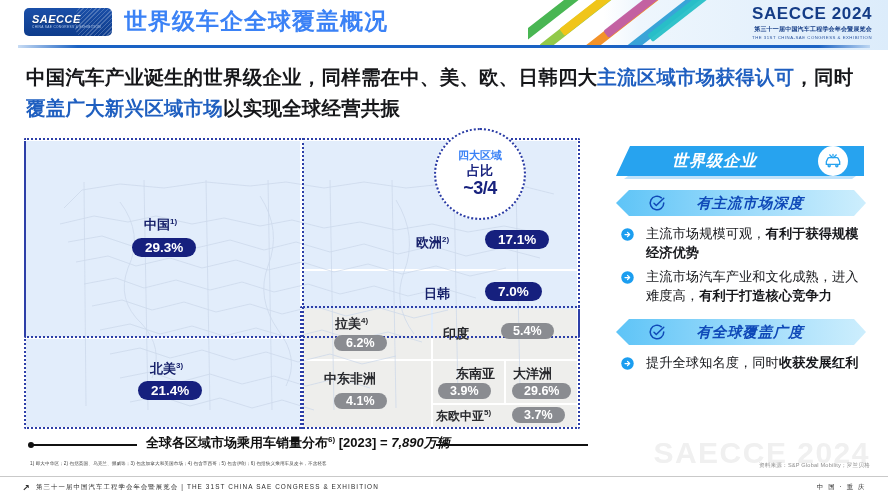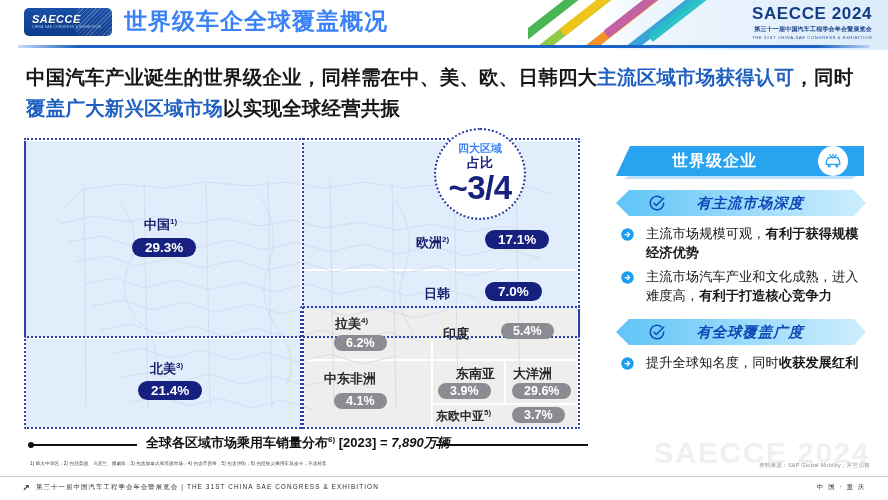"世界级企业" .side-banner { font-style: none -> italic }
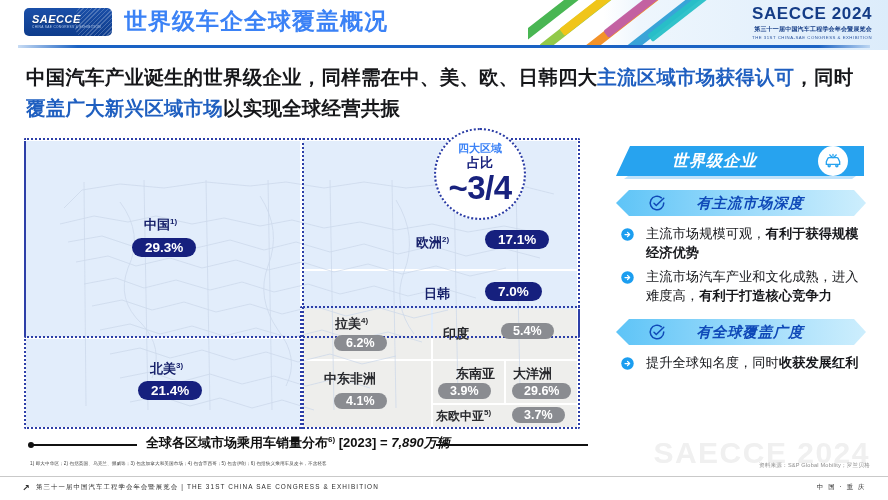"~3/4" .bubble .b3 { font-size: 33px -> 18px }
